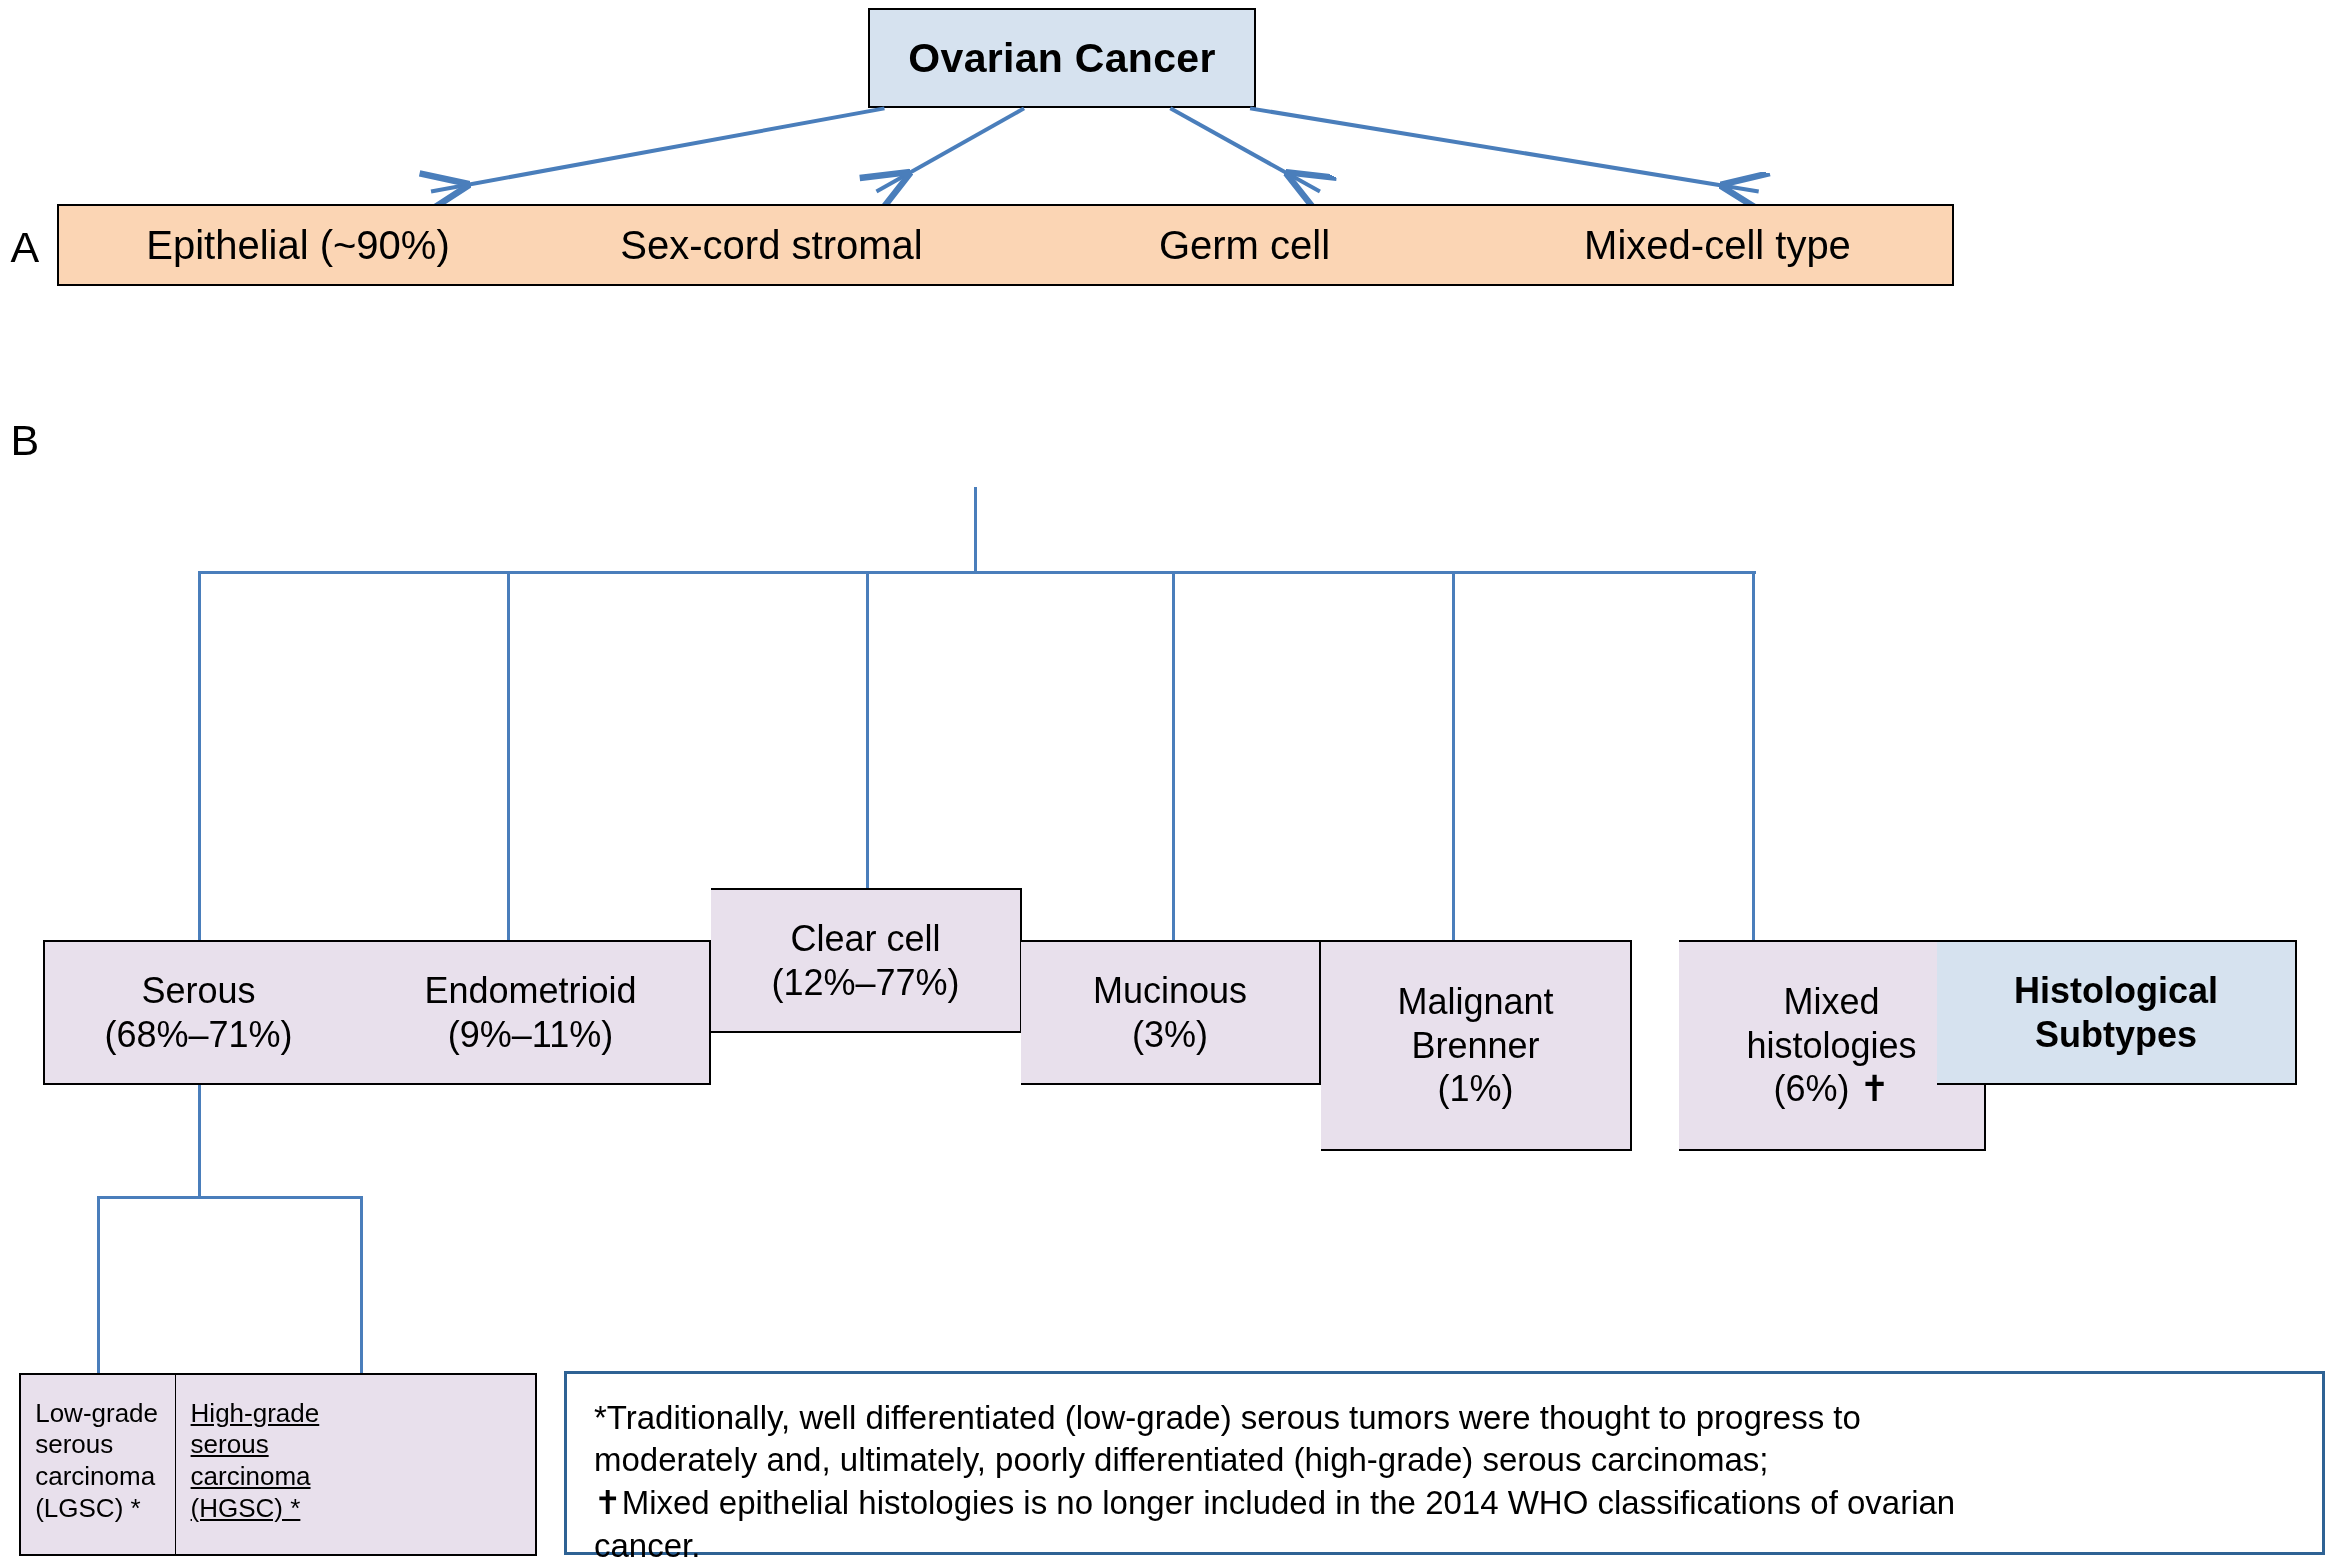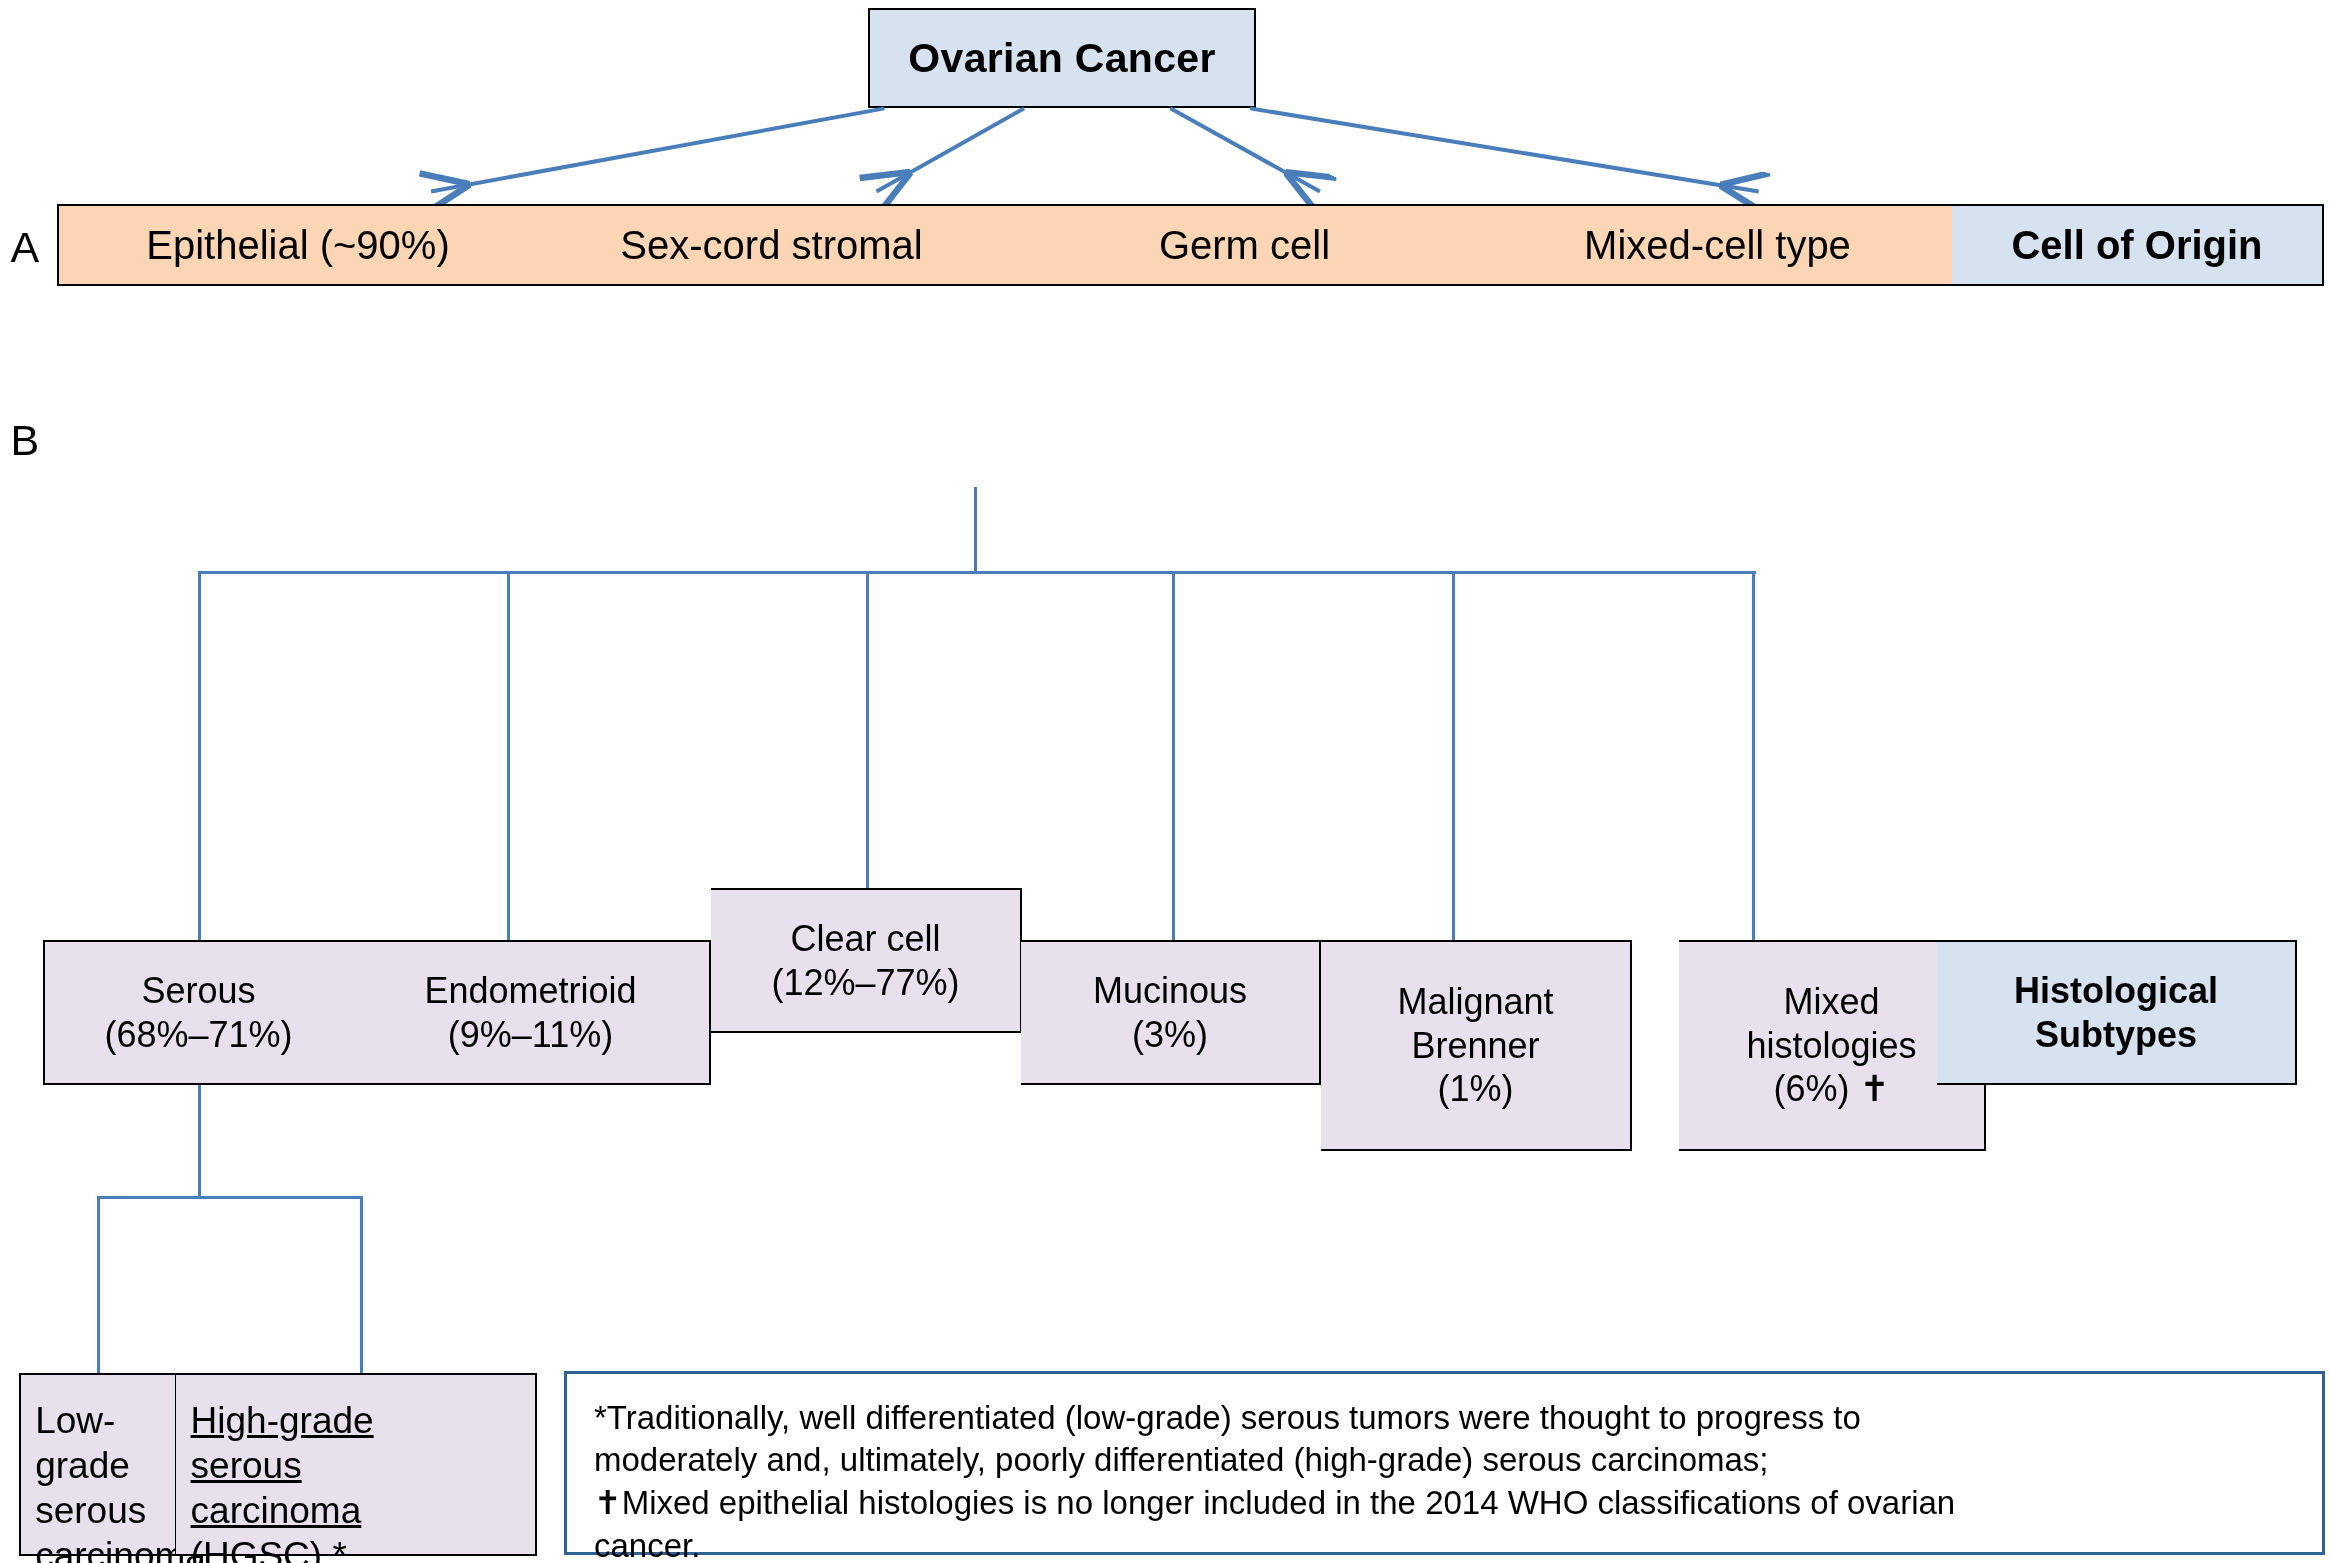"Cell of Origin" div.box { html: <div>Cell of Origin</div> -> none }
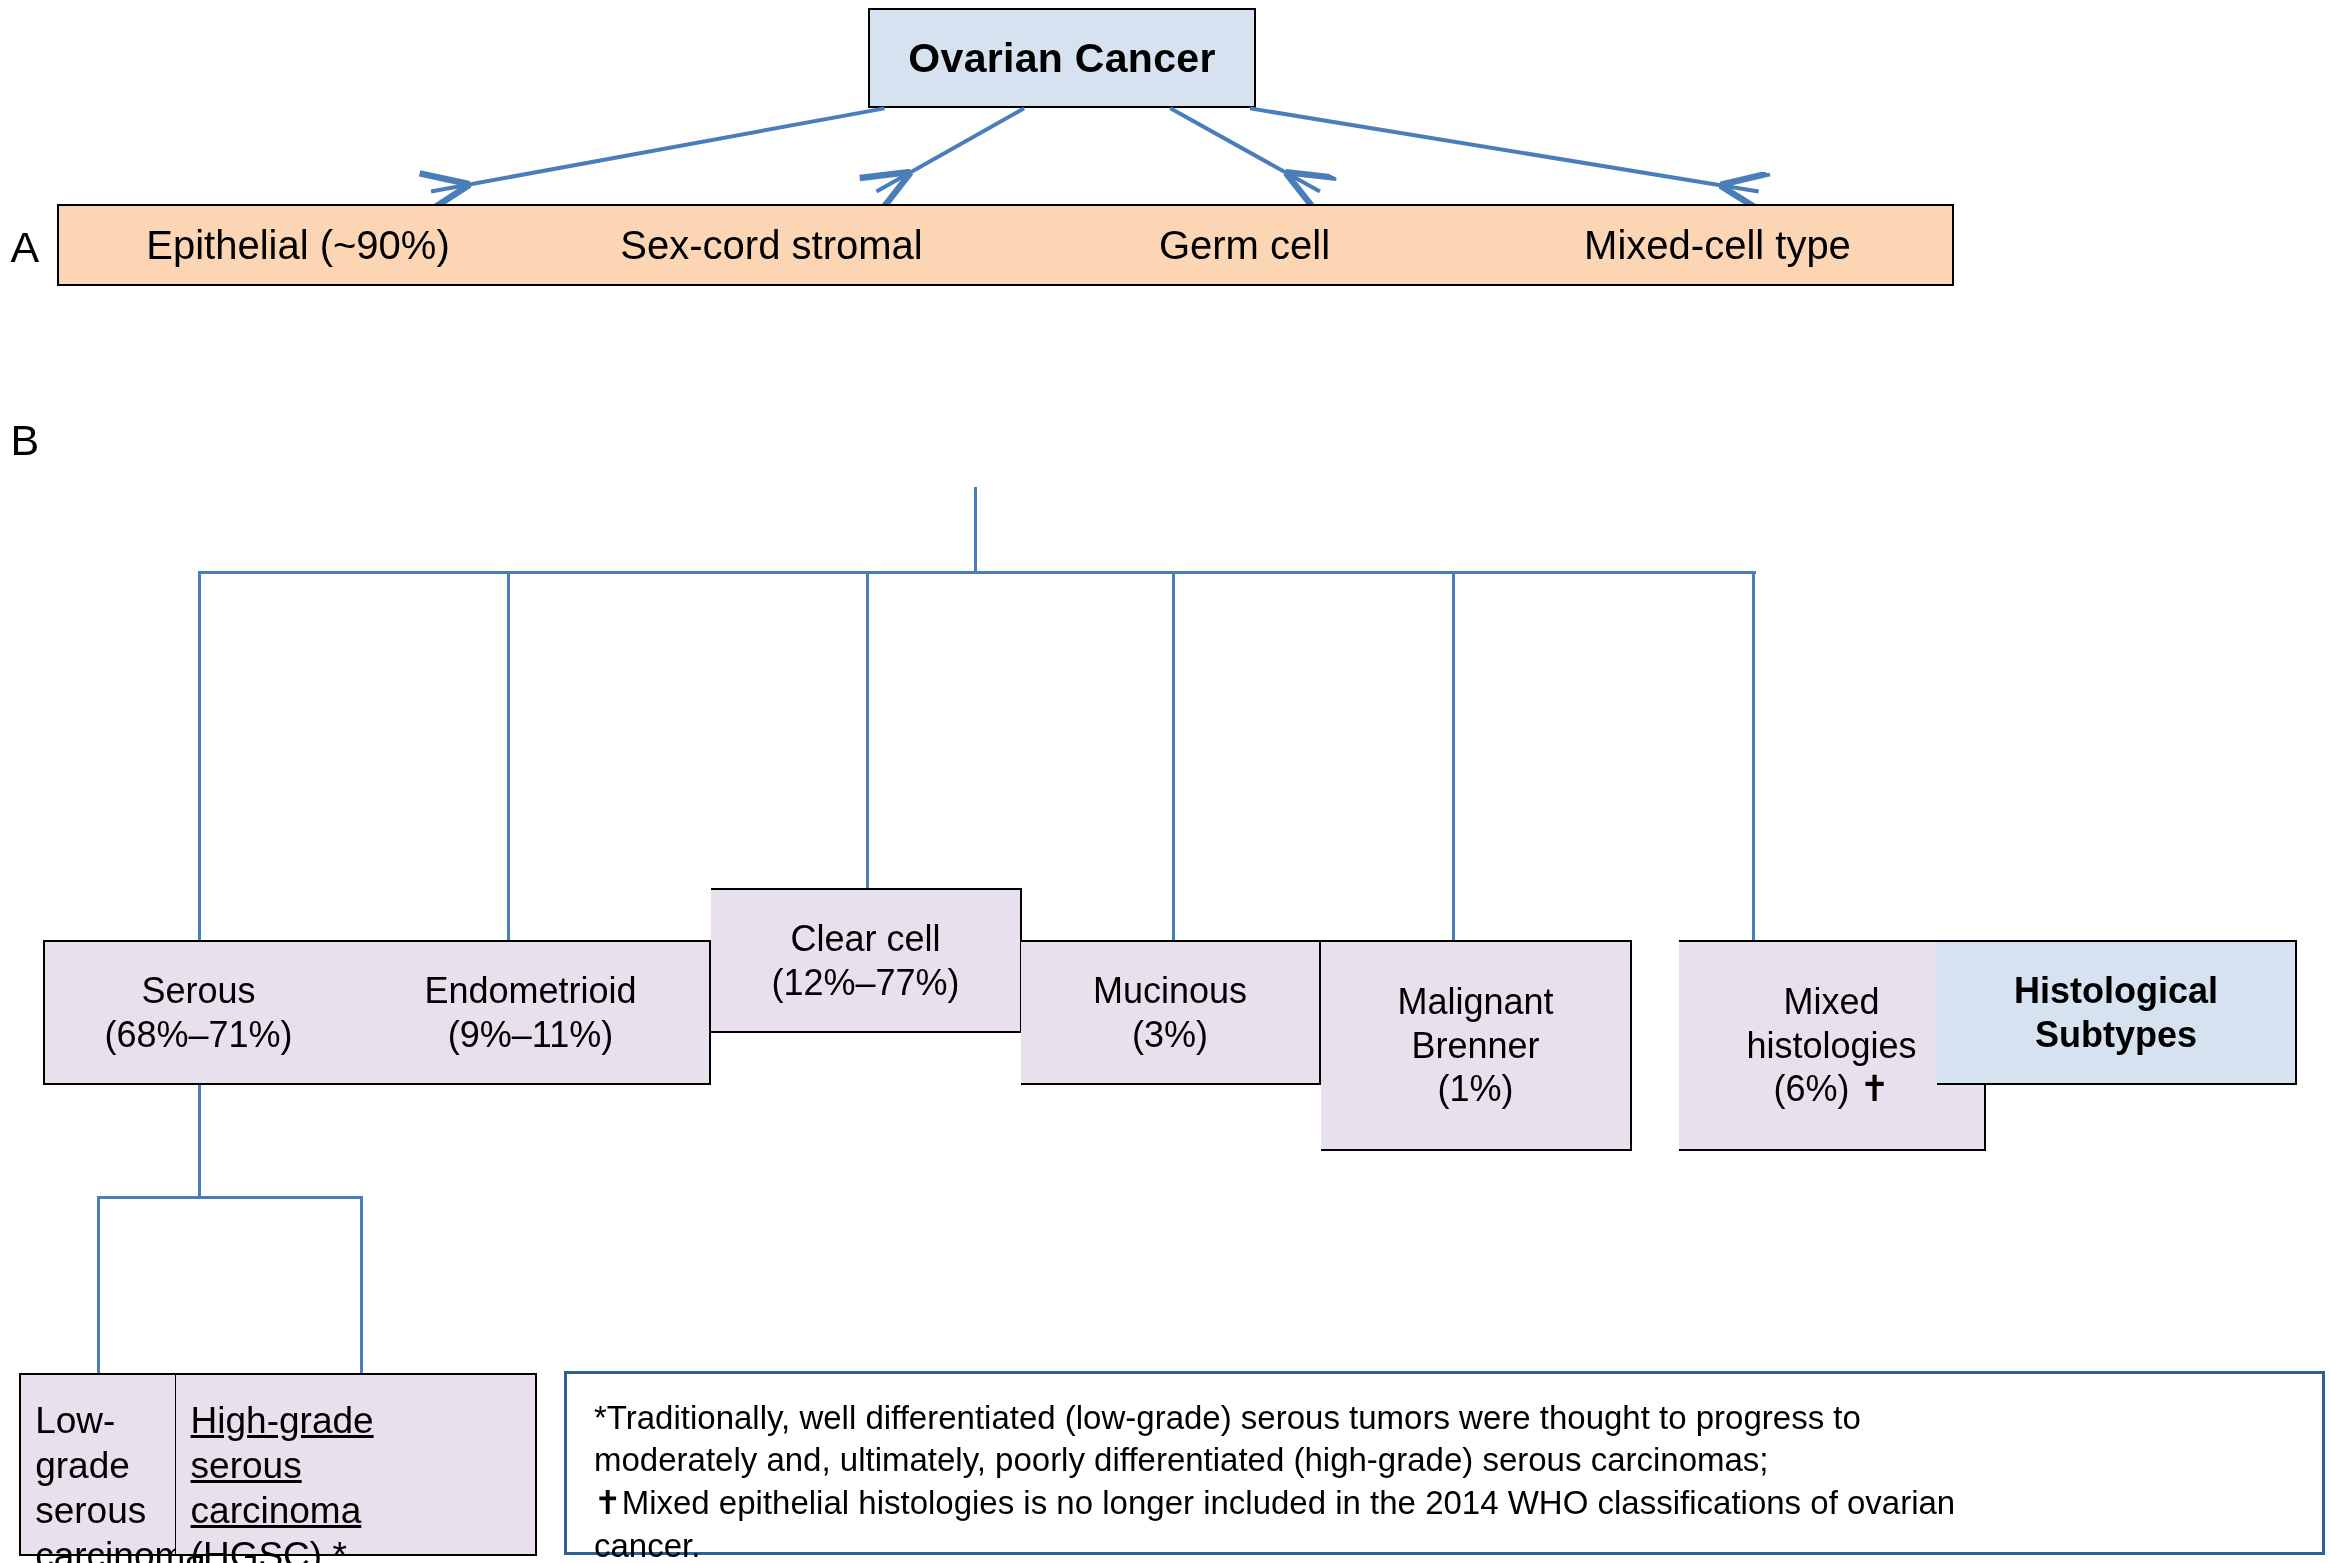"Low-grade" .t-small { font-size: 37px -> 26px }
